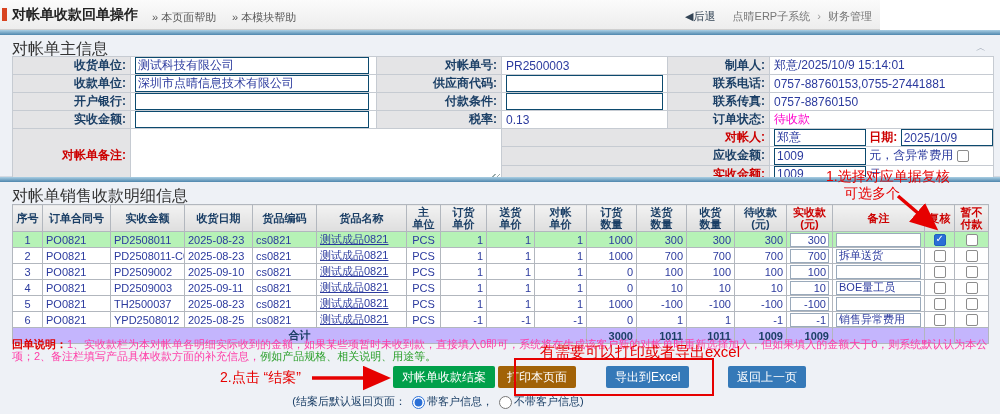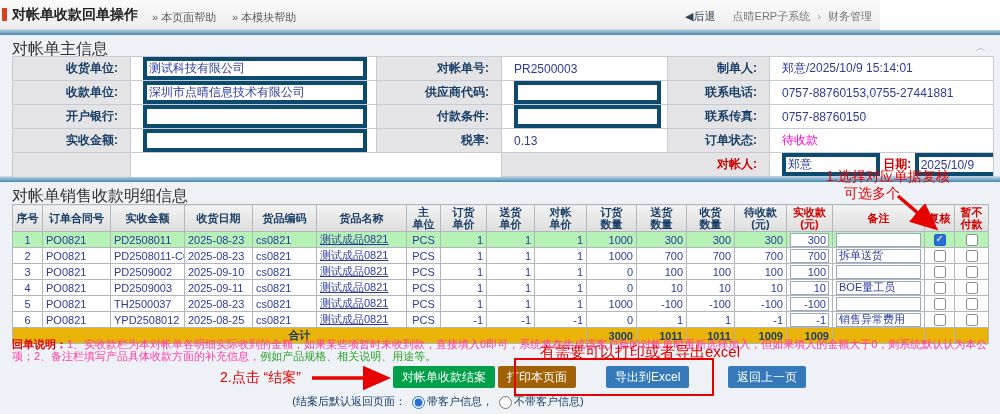"收货单位:" .form td { padding: 0 12px -> 0 4px }
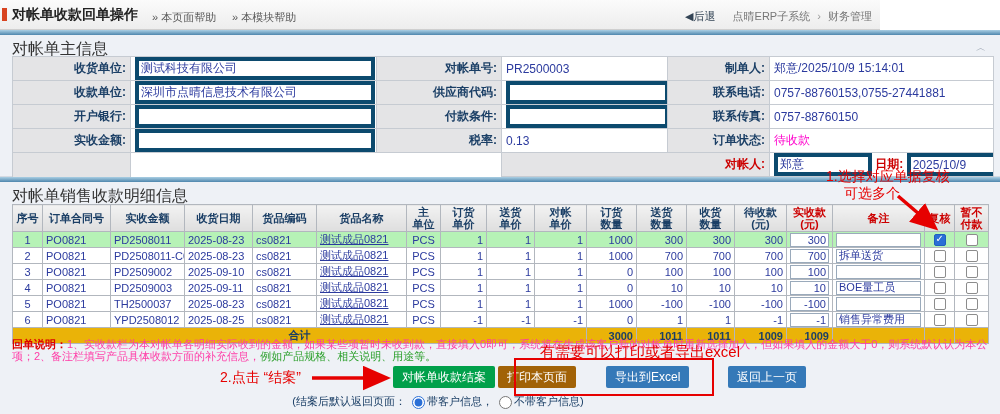"测试科技有限公司" input.frm { border: 4px solid #0c4a6e -> 1px solid #0c4a6e }
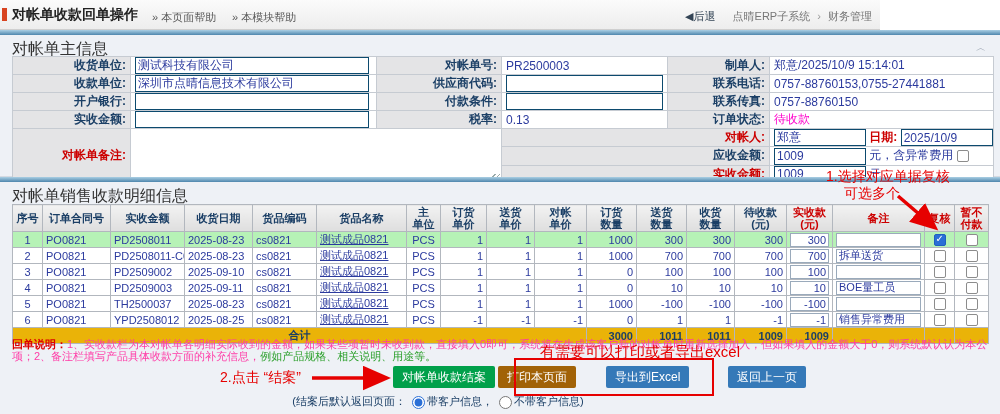"合计" .grid tr.totals td { background: #eab308 -> #c4b5fd }
